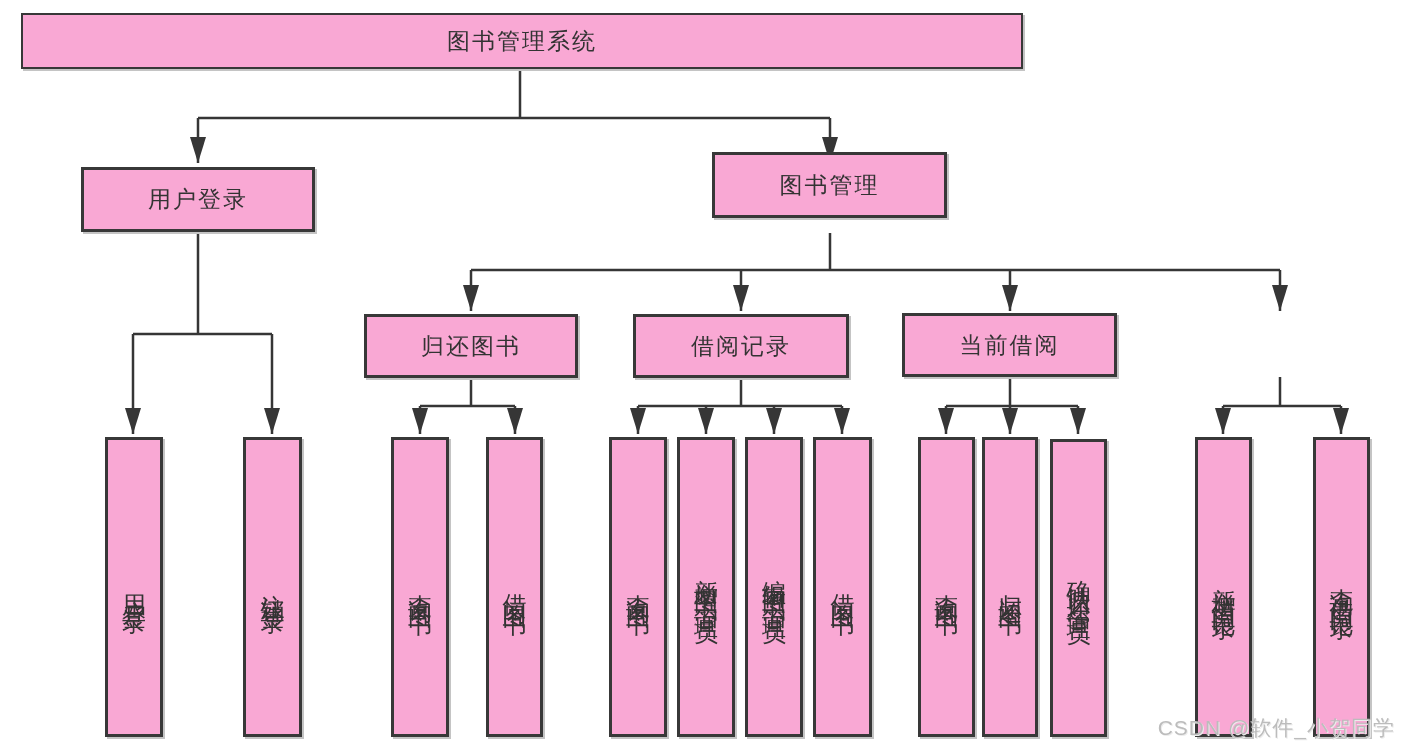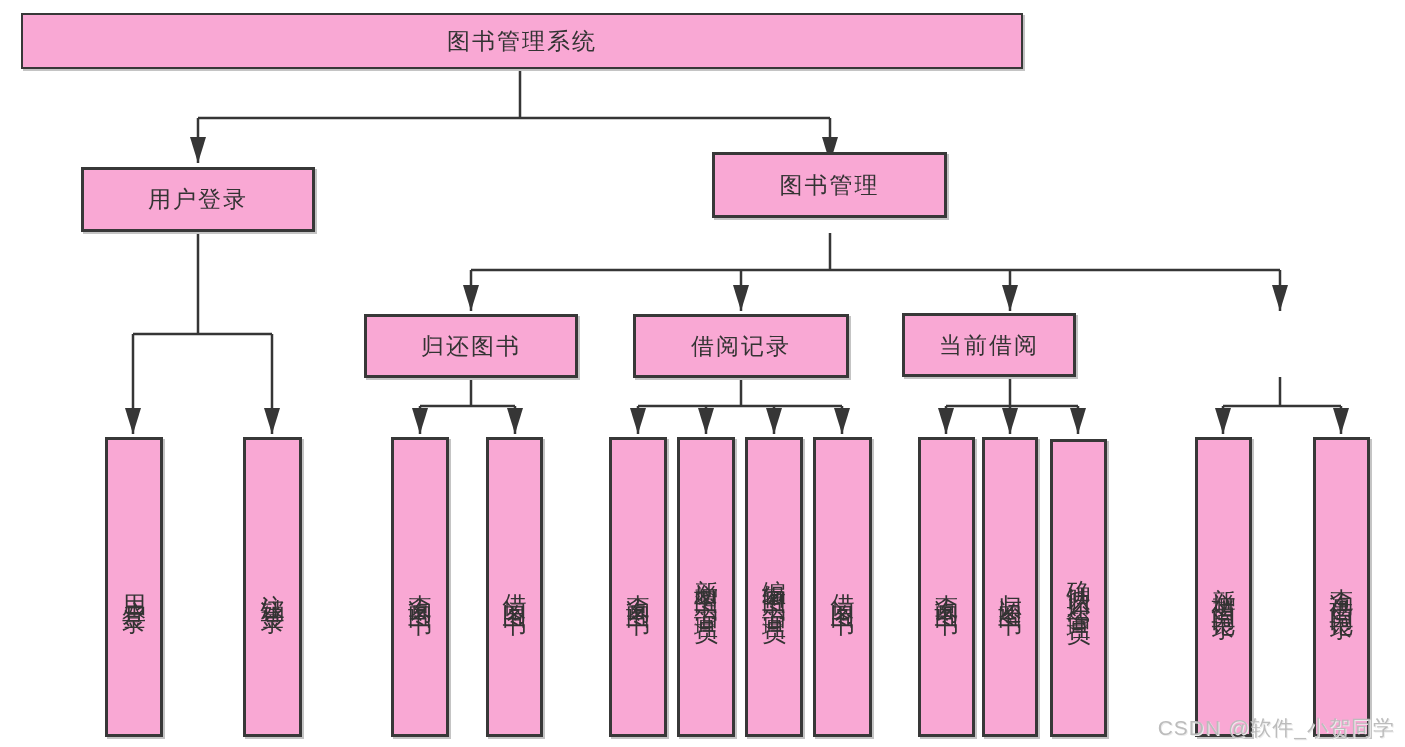"当前借阅" div.box { width: 174px -> 215px }
